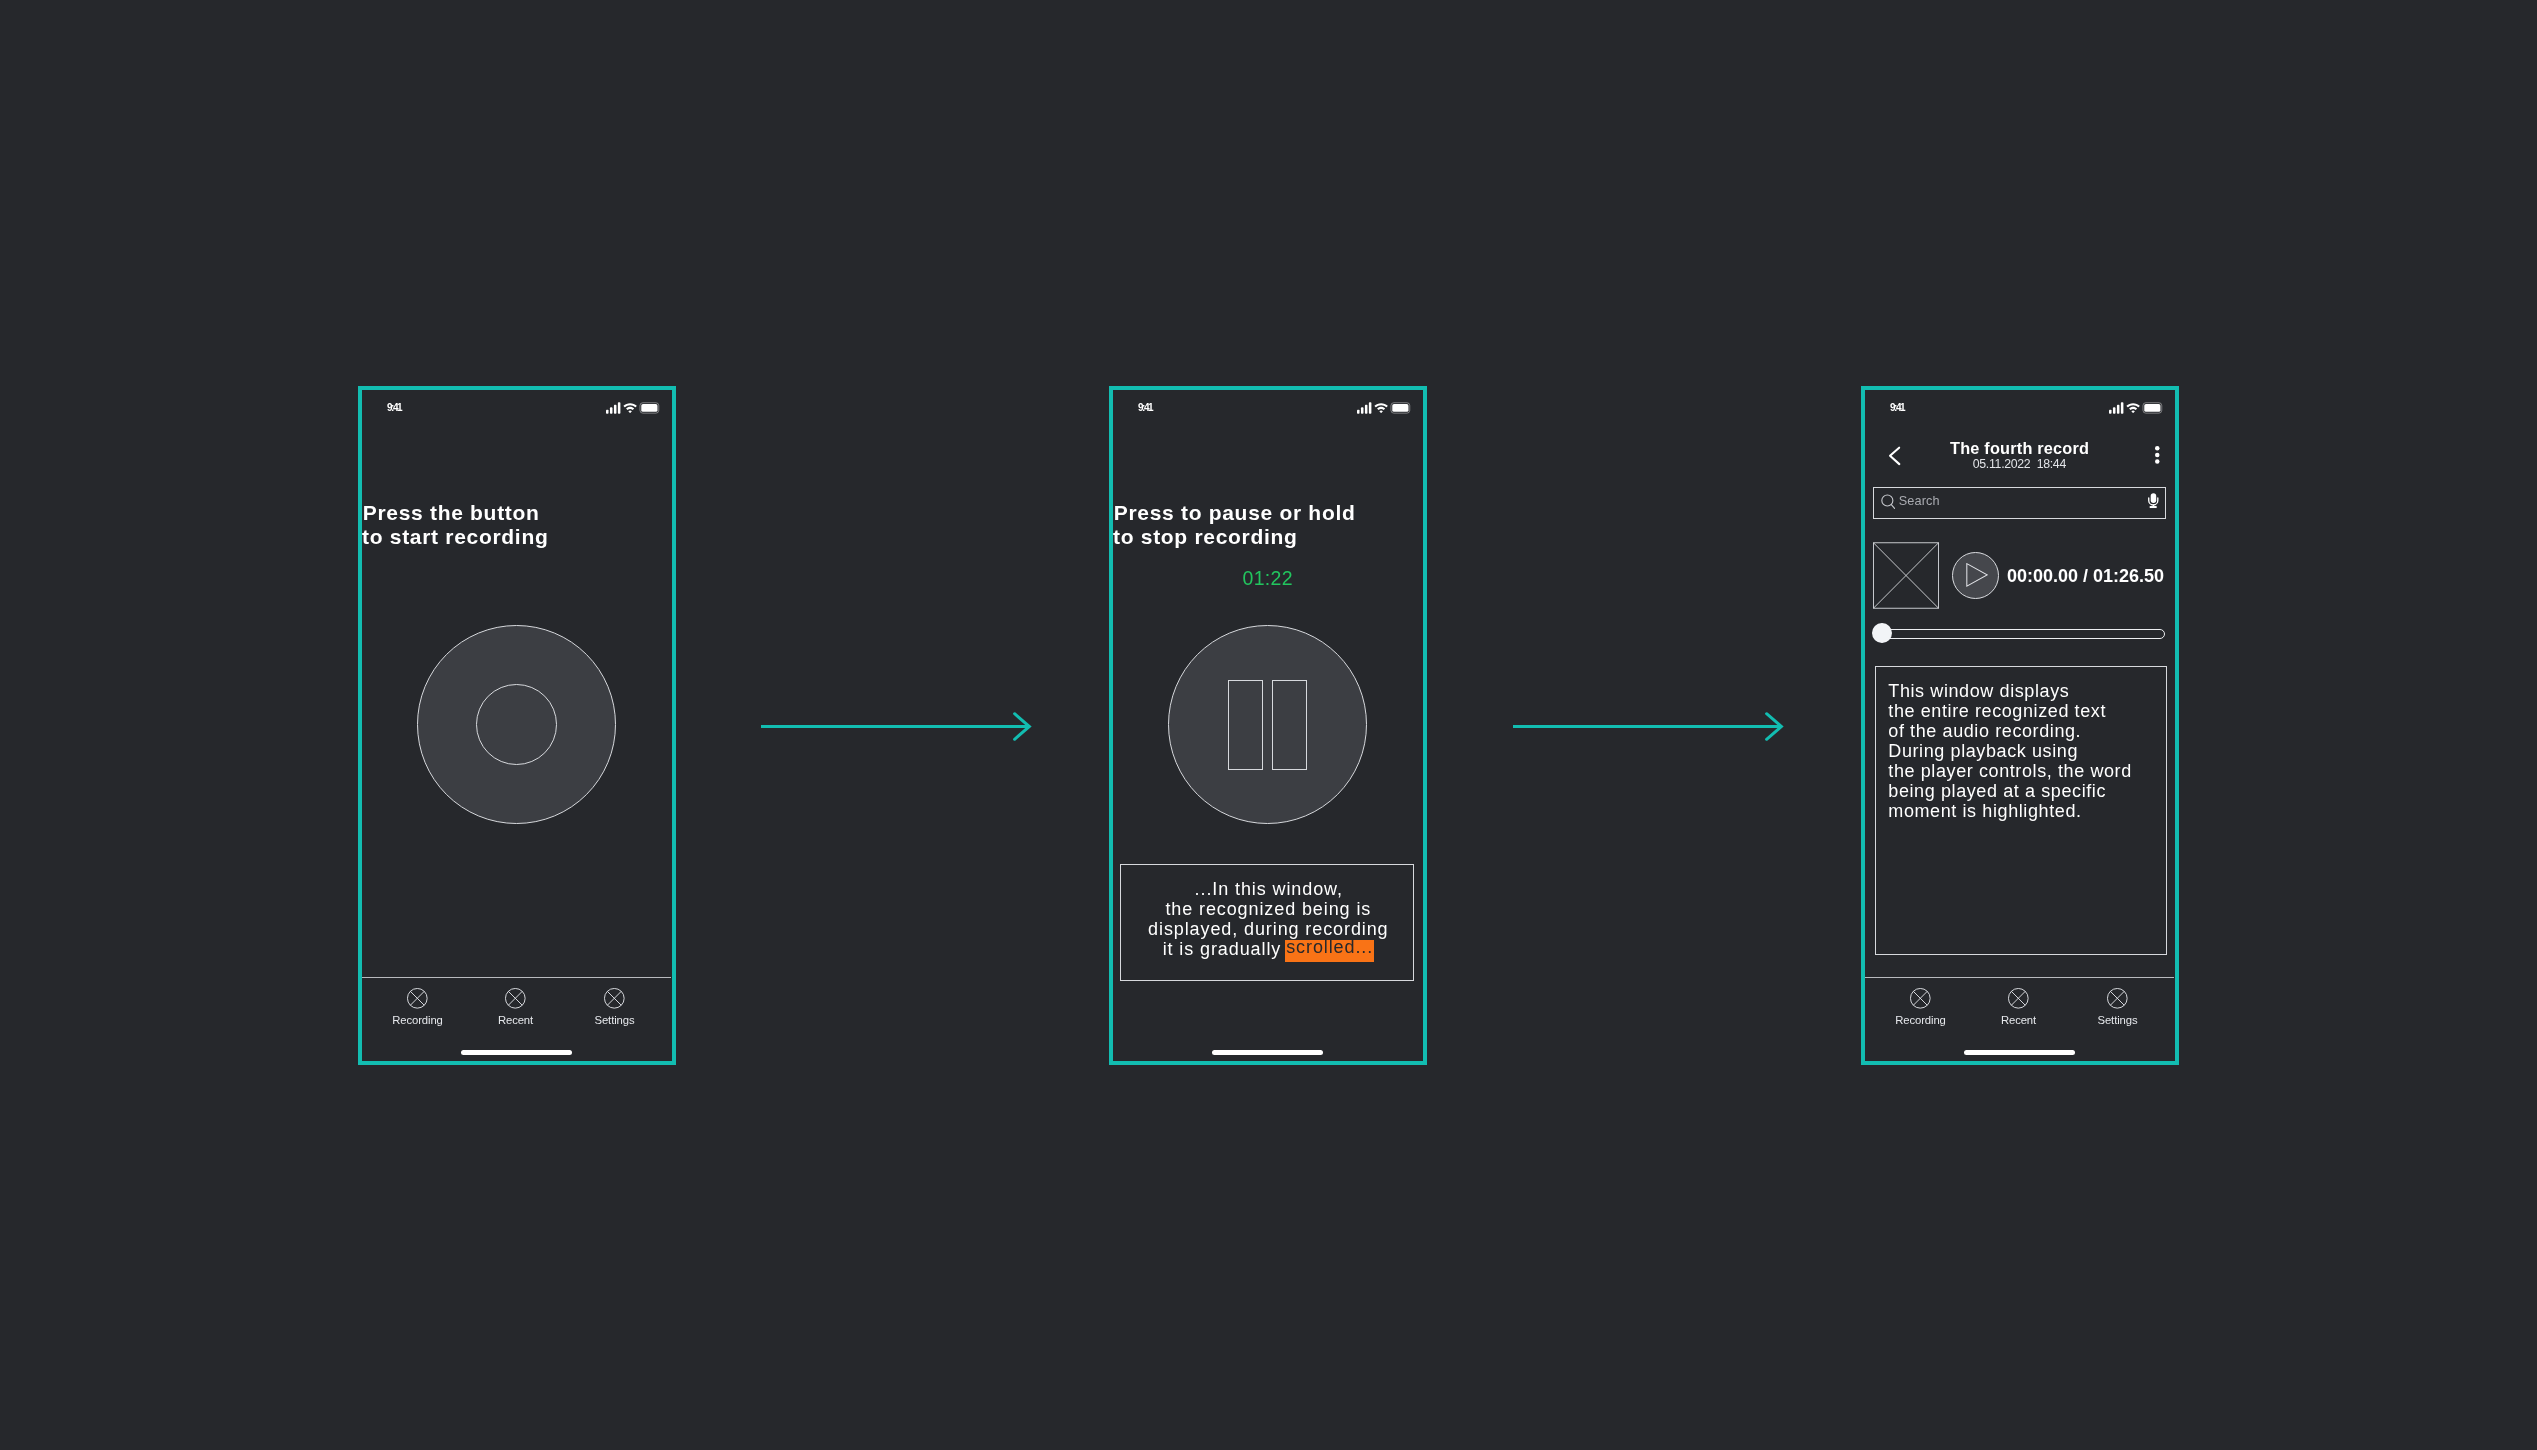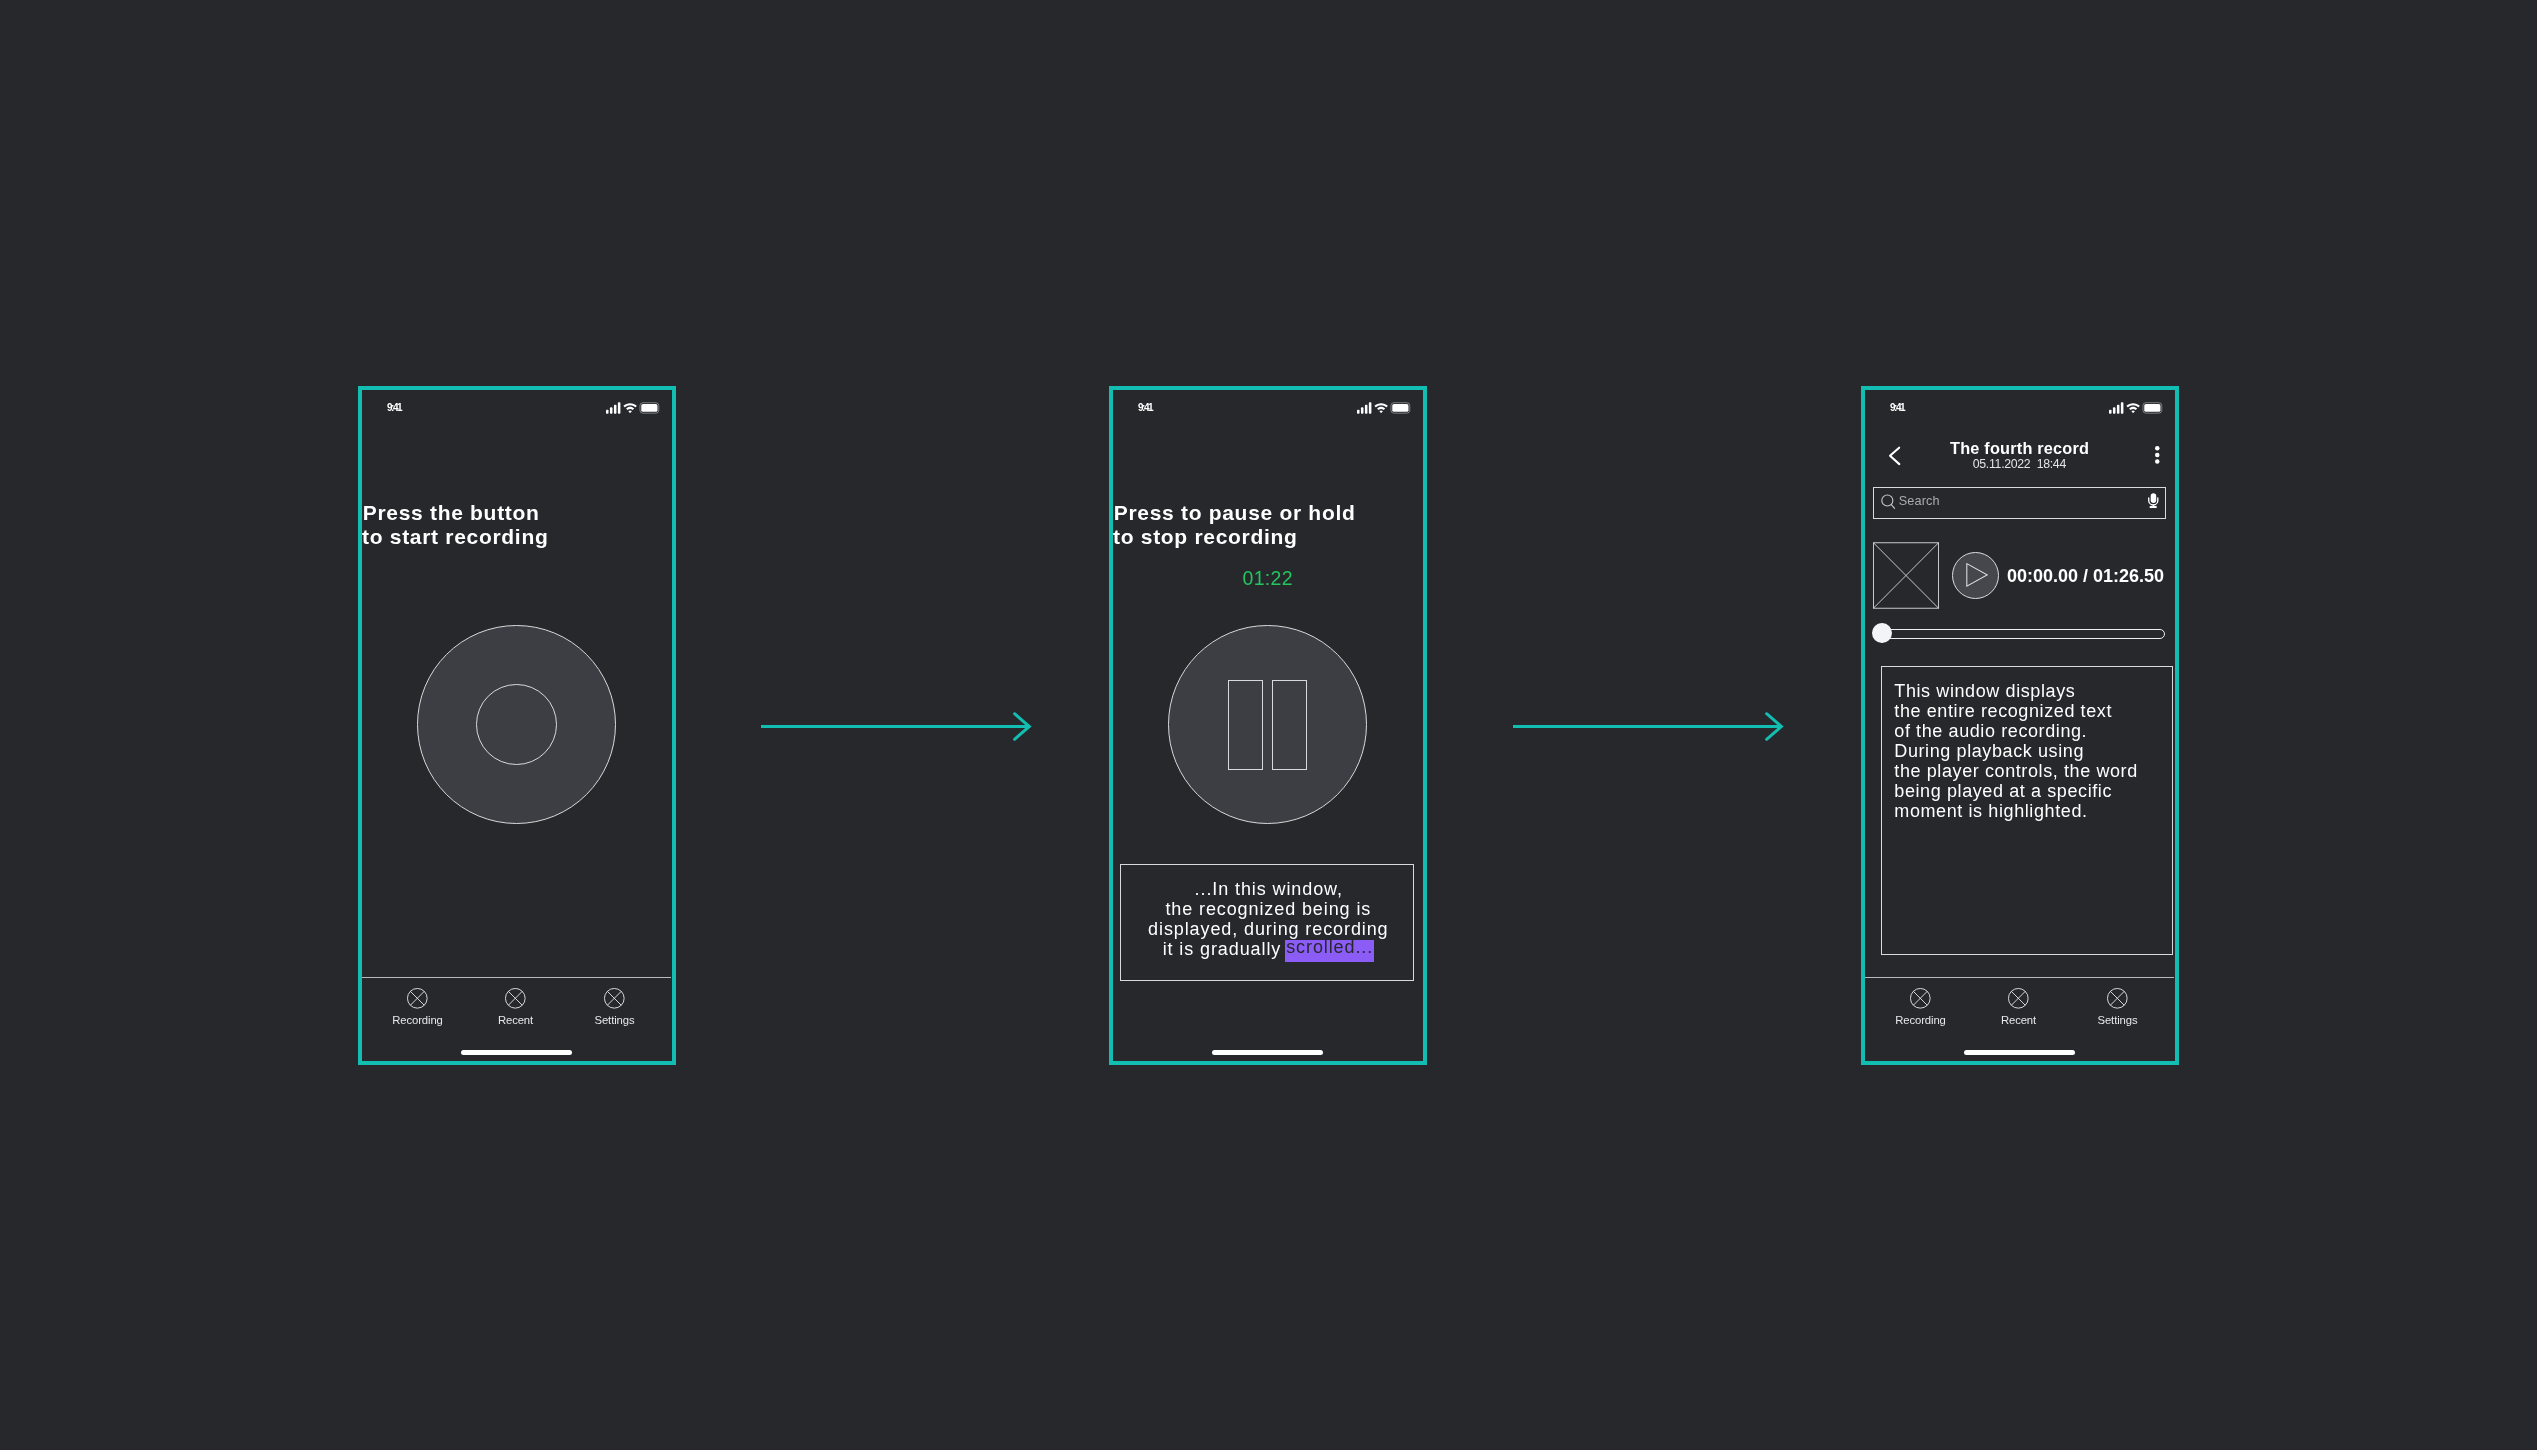"This window displays" div.tbox { left: 16px -> 10px }
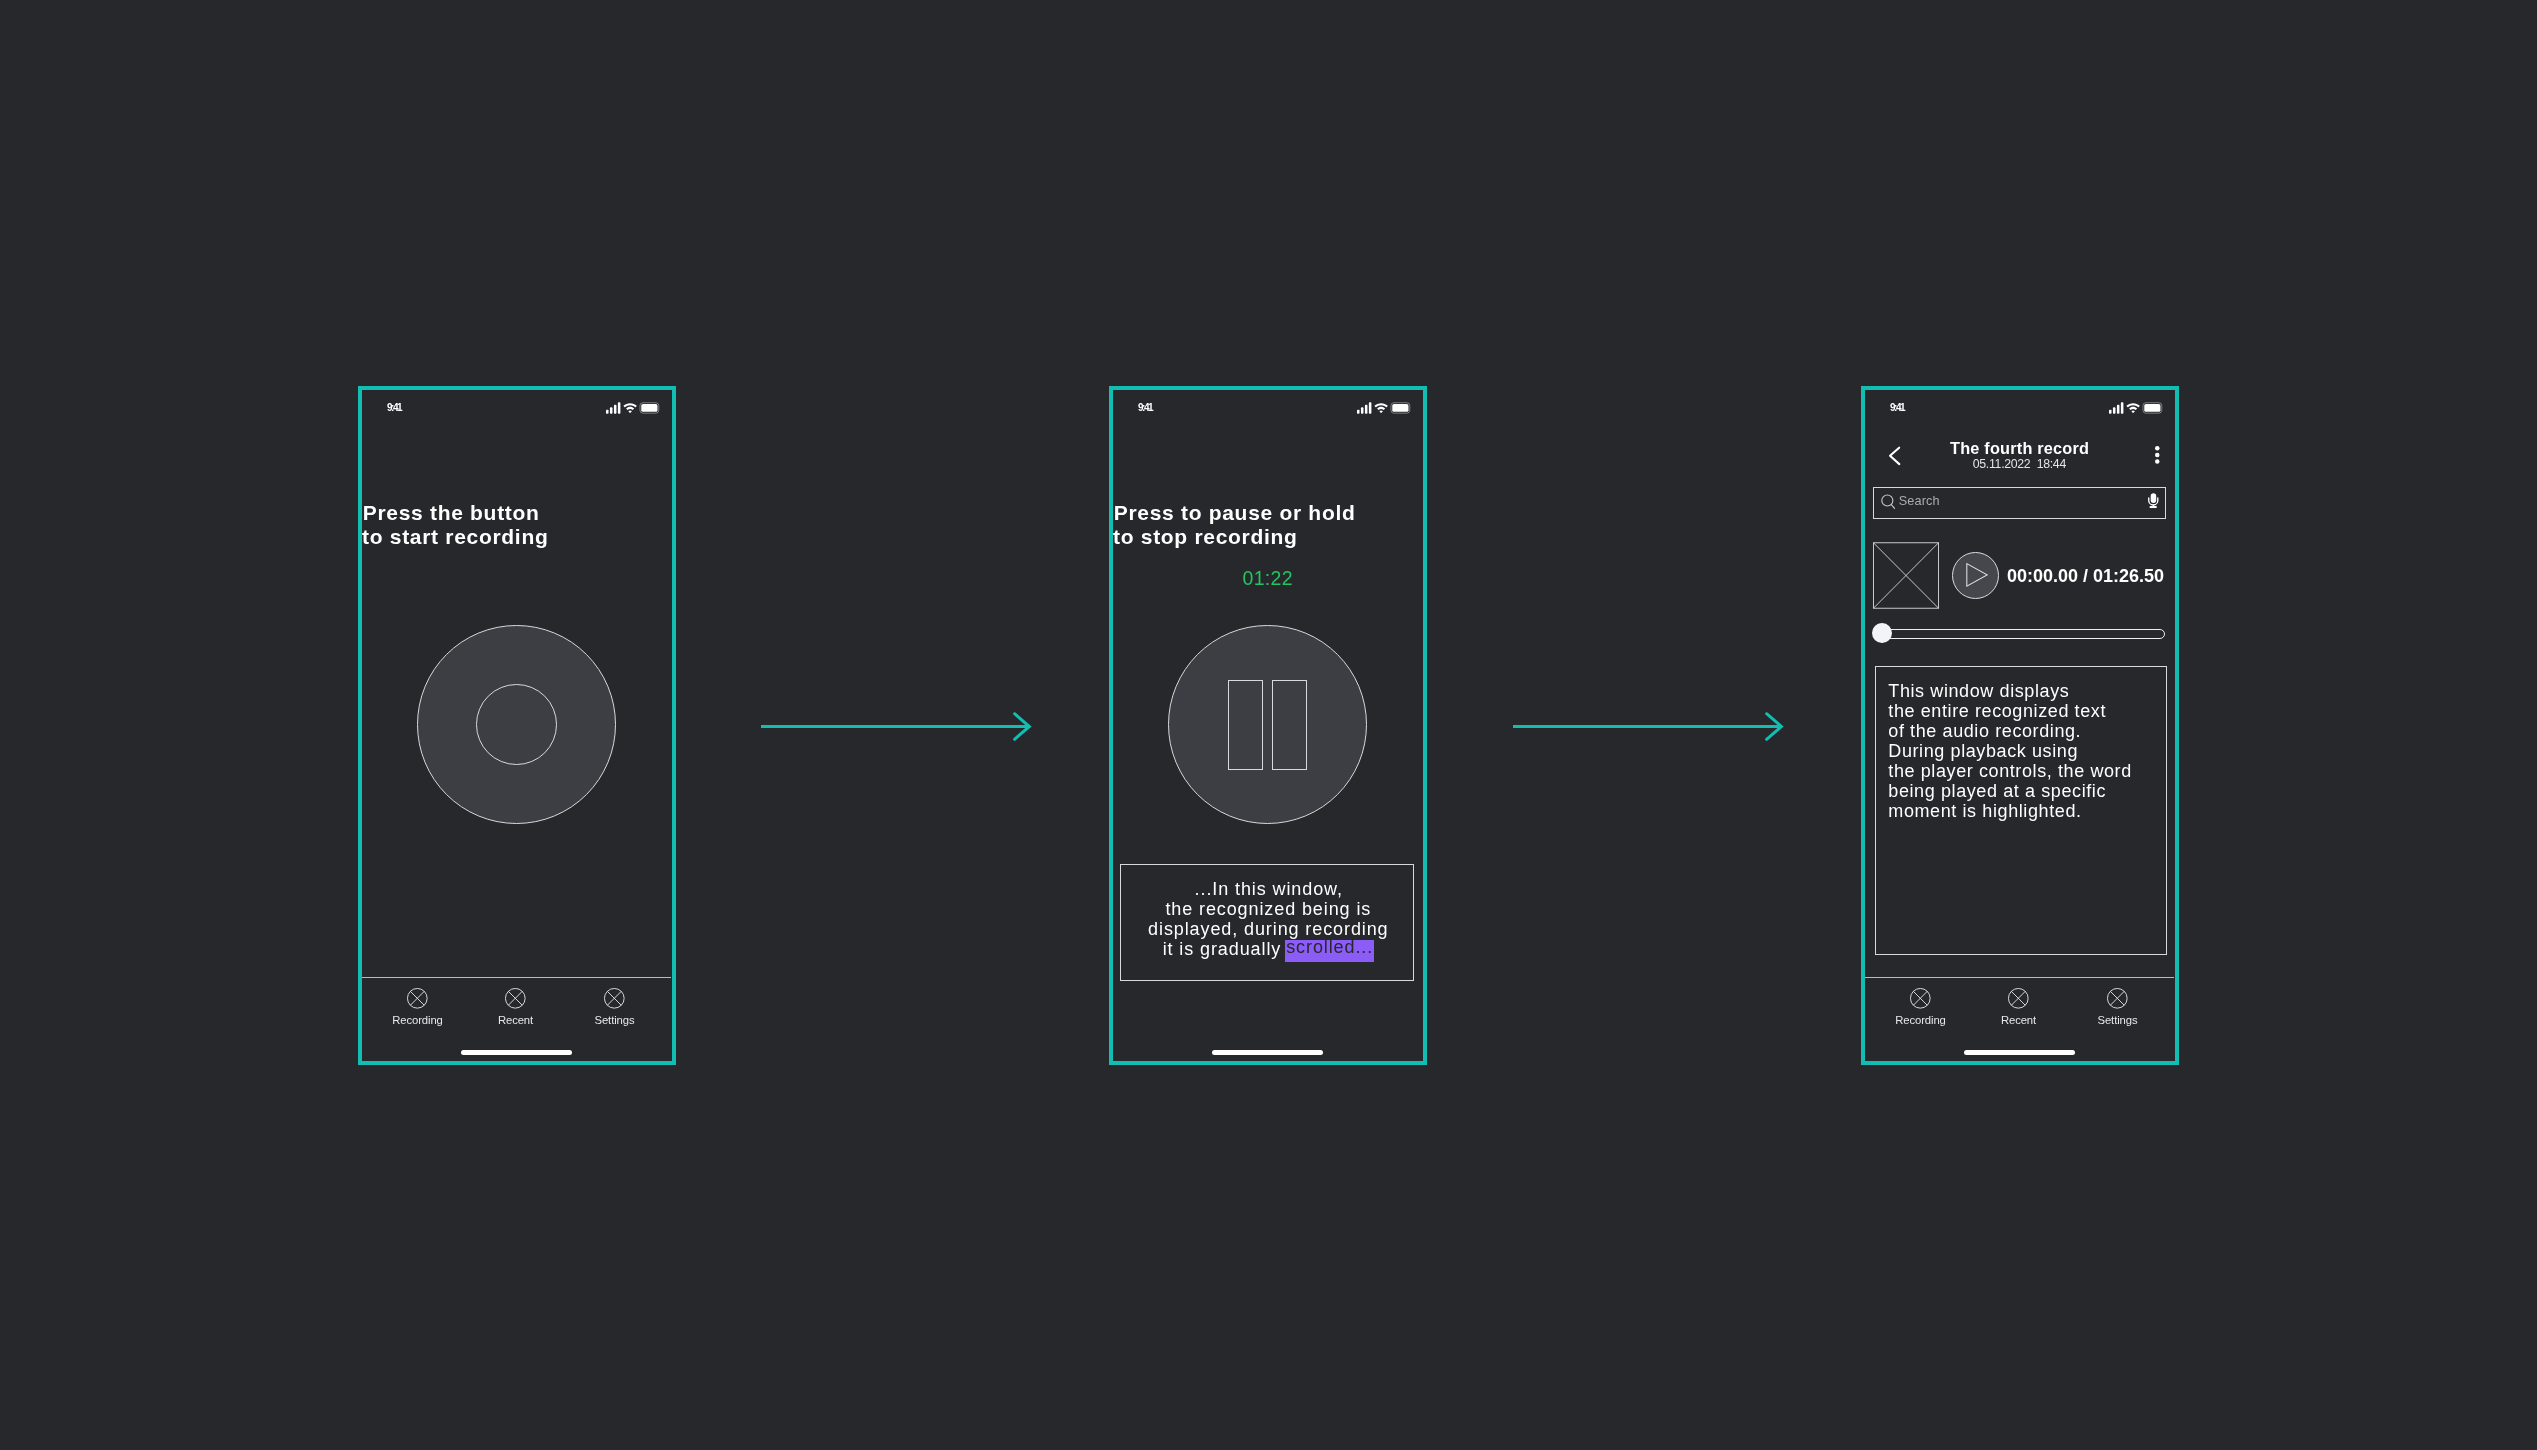"scrolled..." .hl { background: #8b5cf6 -> #f97316 }
